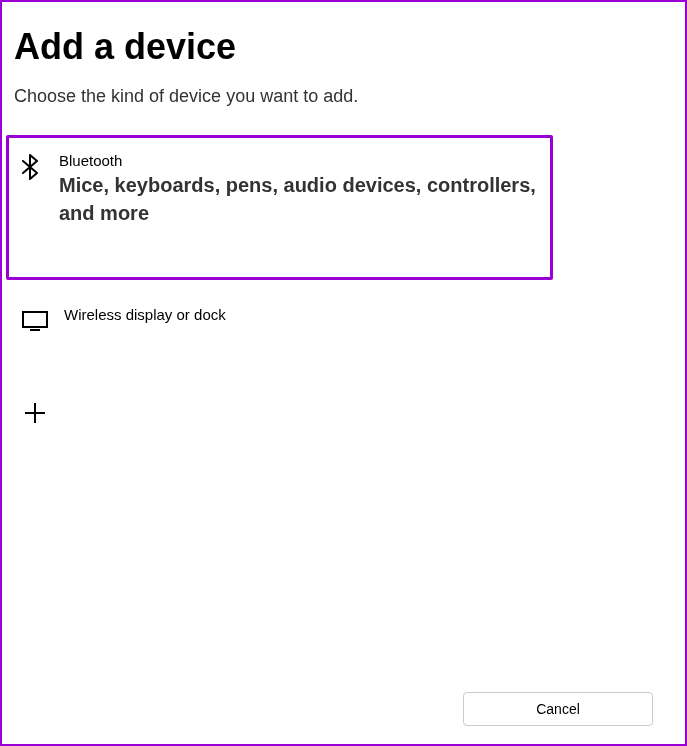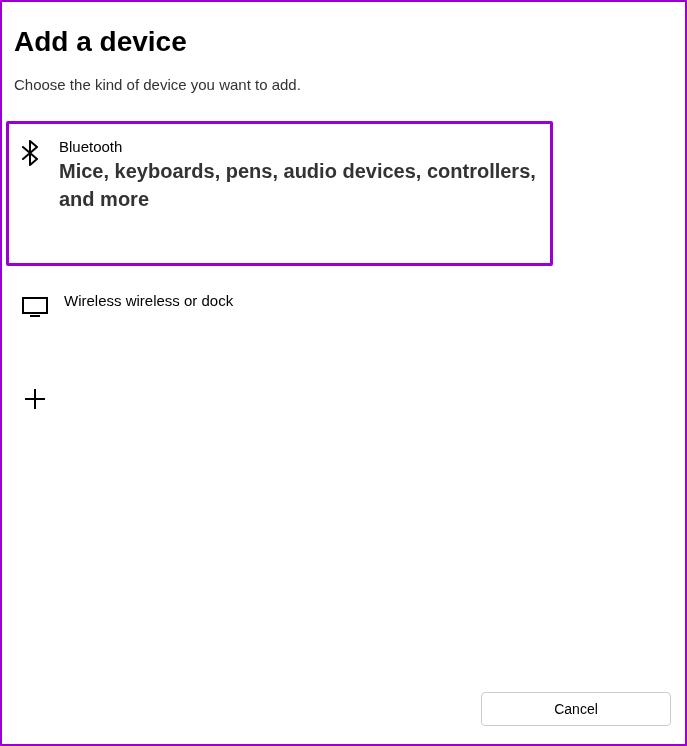"Add a device" .dialog-title { font-size: 28px -> 36px }
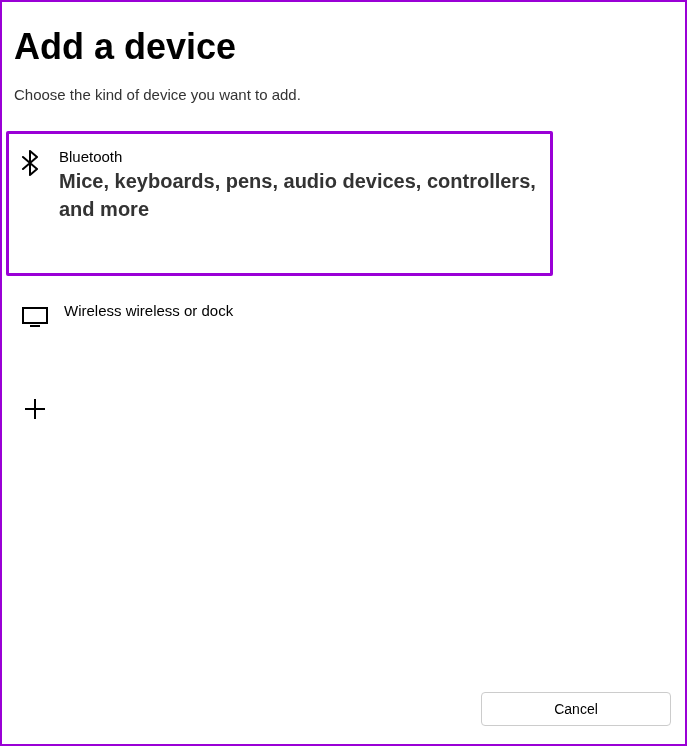"Choose the kind of device" .dialog-subtitle { font-size: 15px -> 18px }
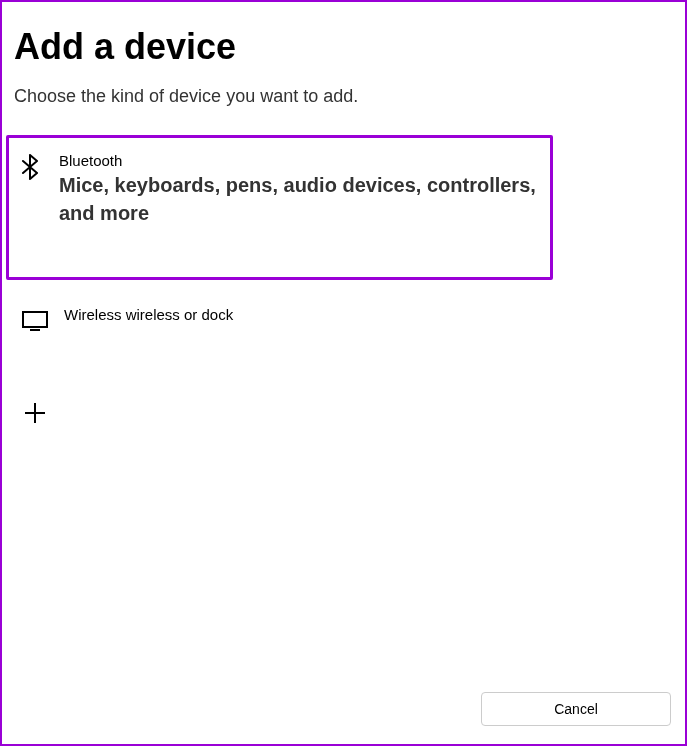"Wireless wireless or dock" div.device-title { text: wireless -> display }
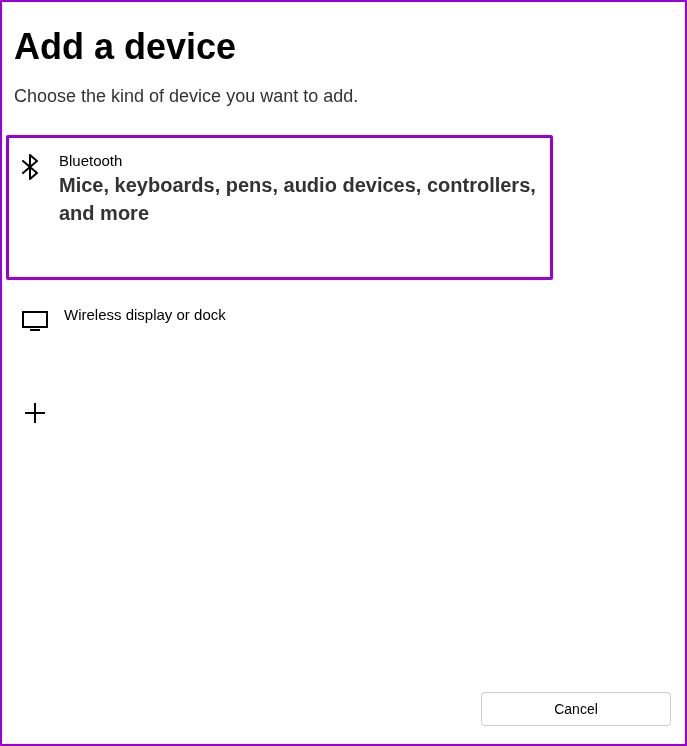"Cancel" .footer { right: 14px -> 32px }
